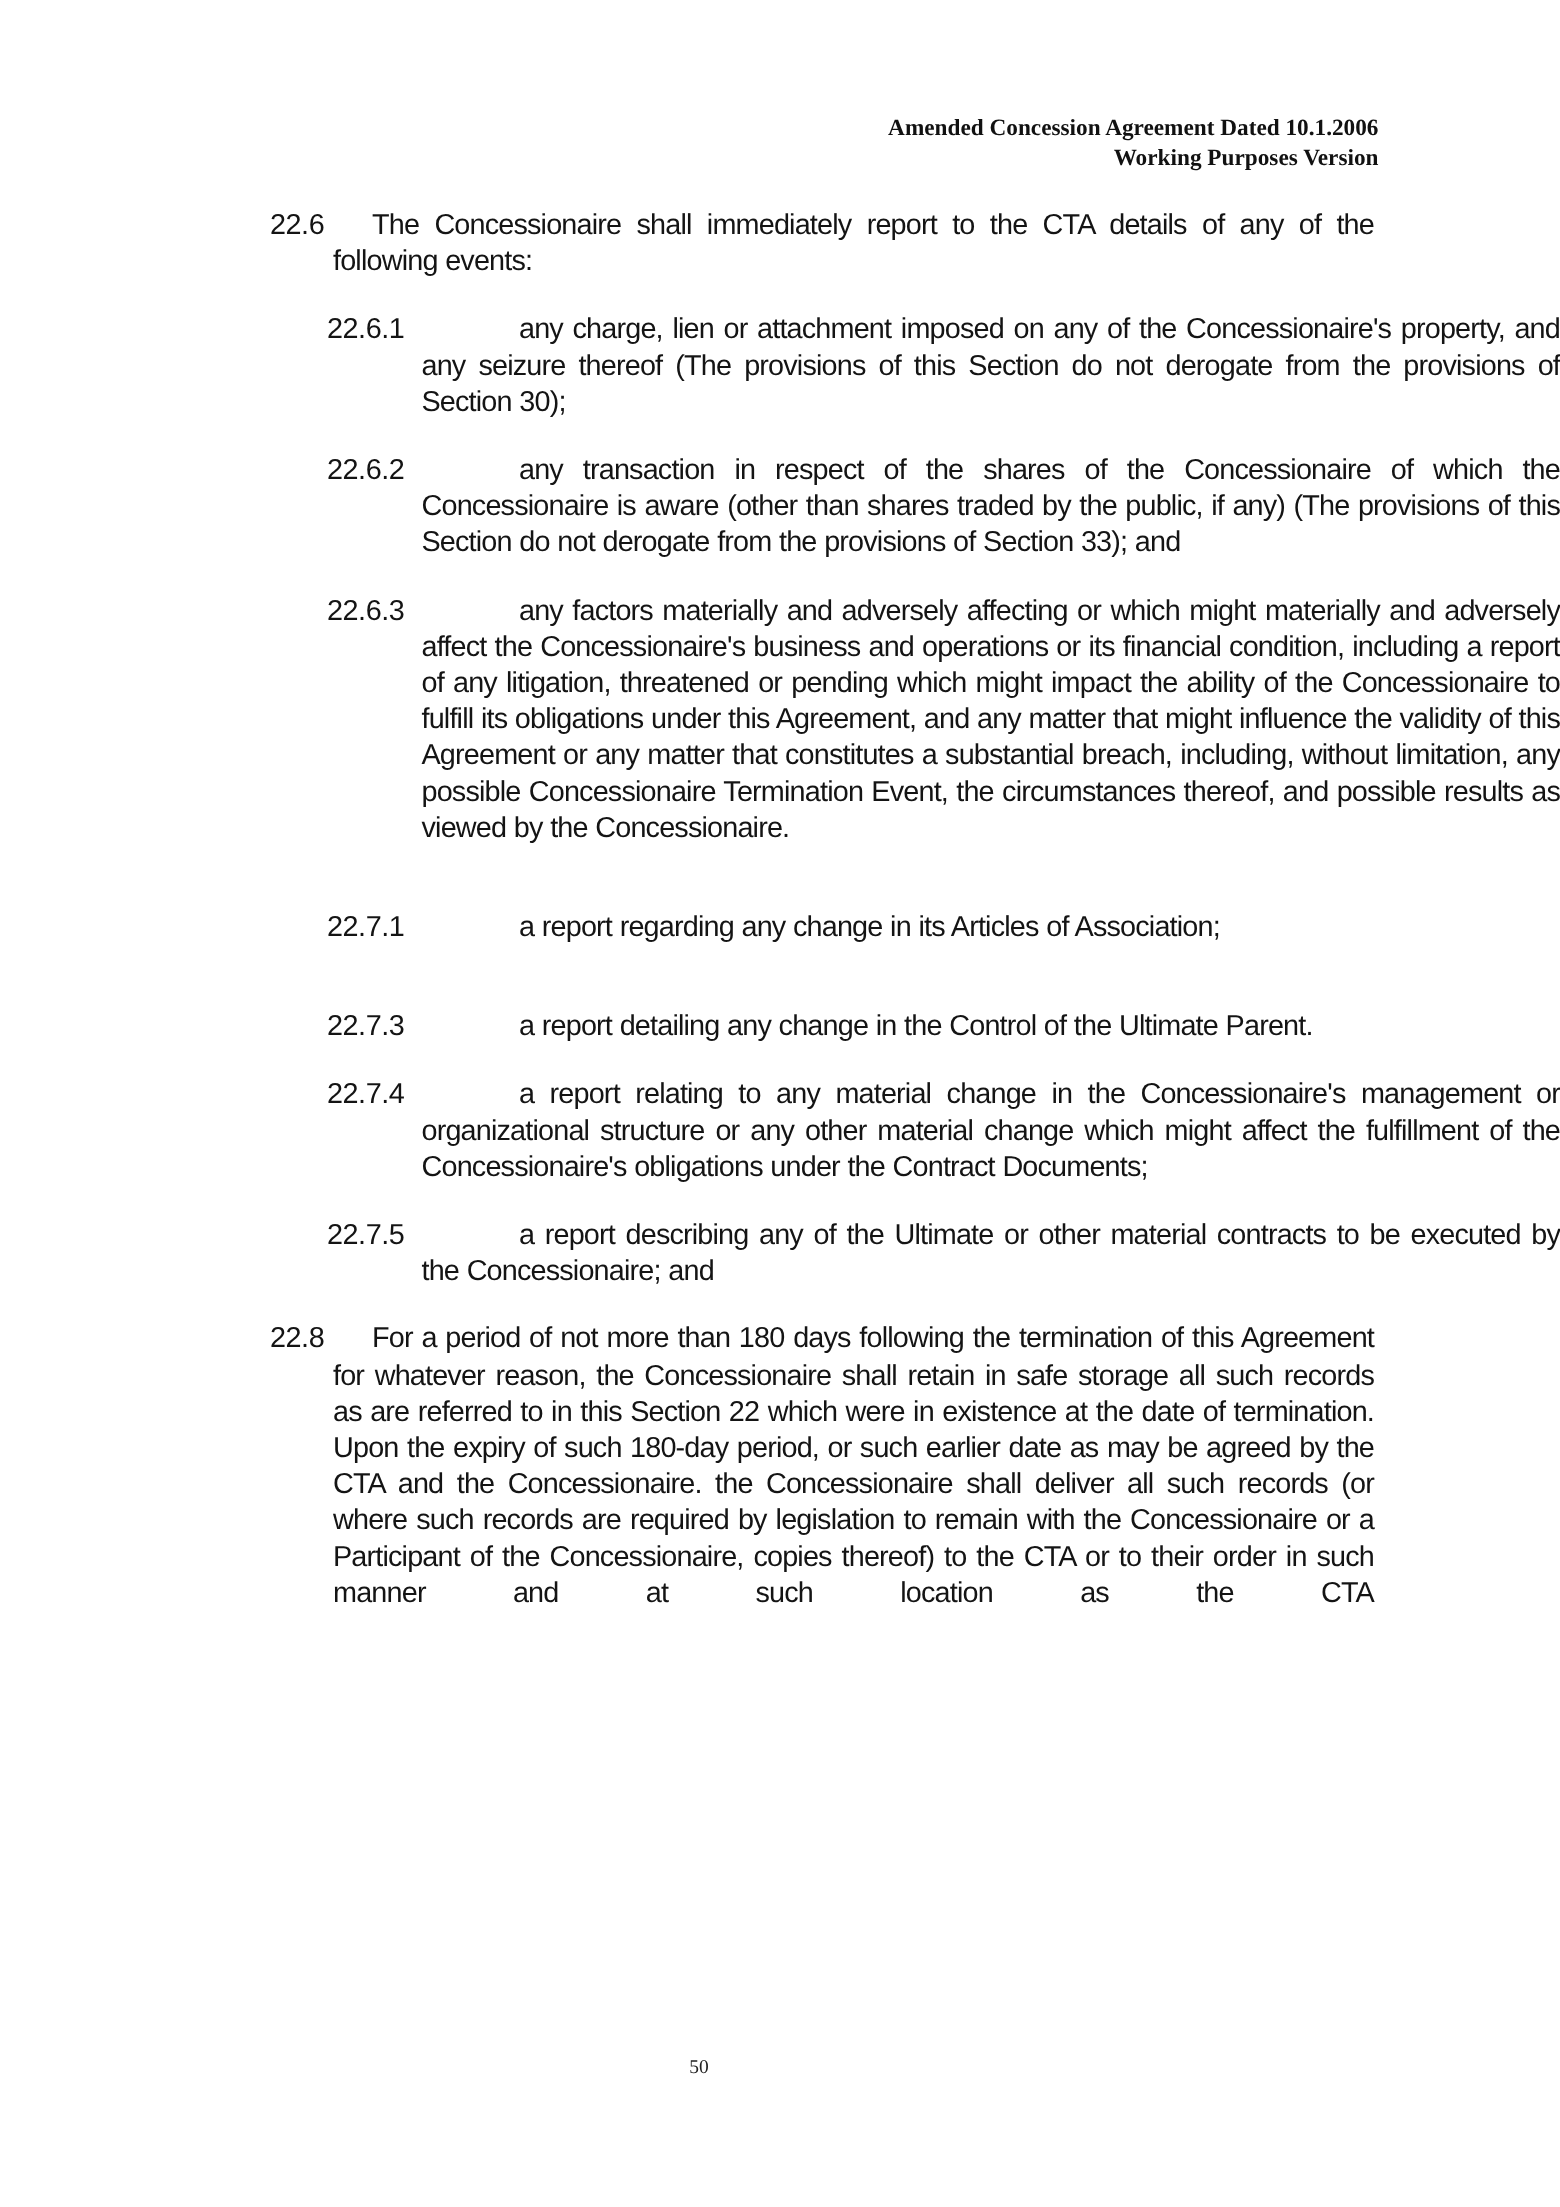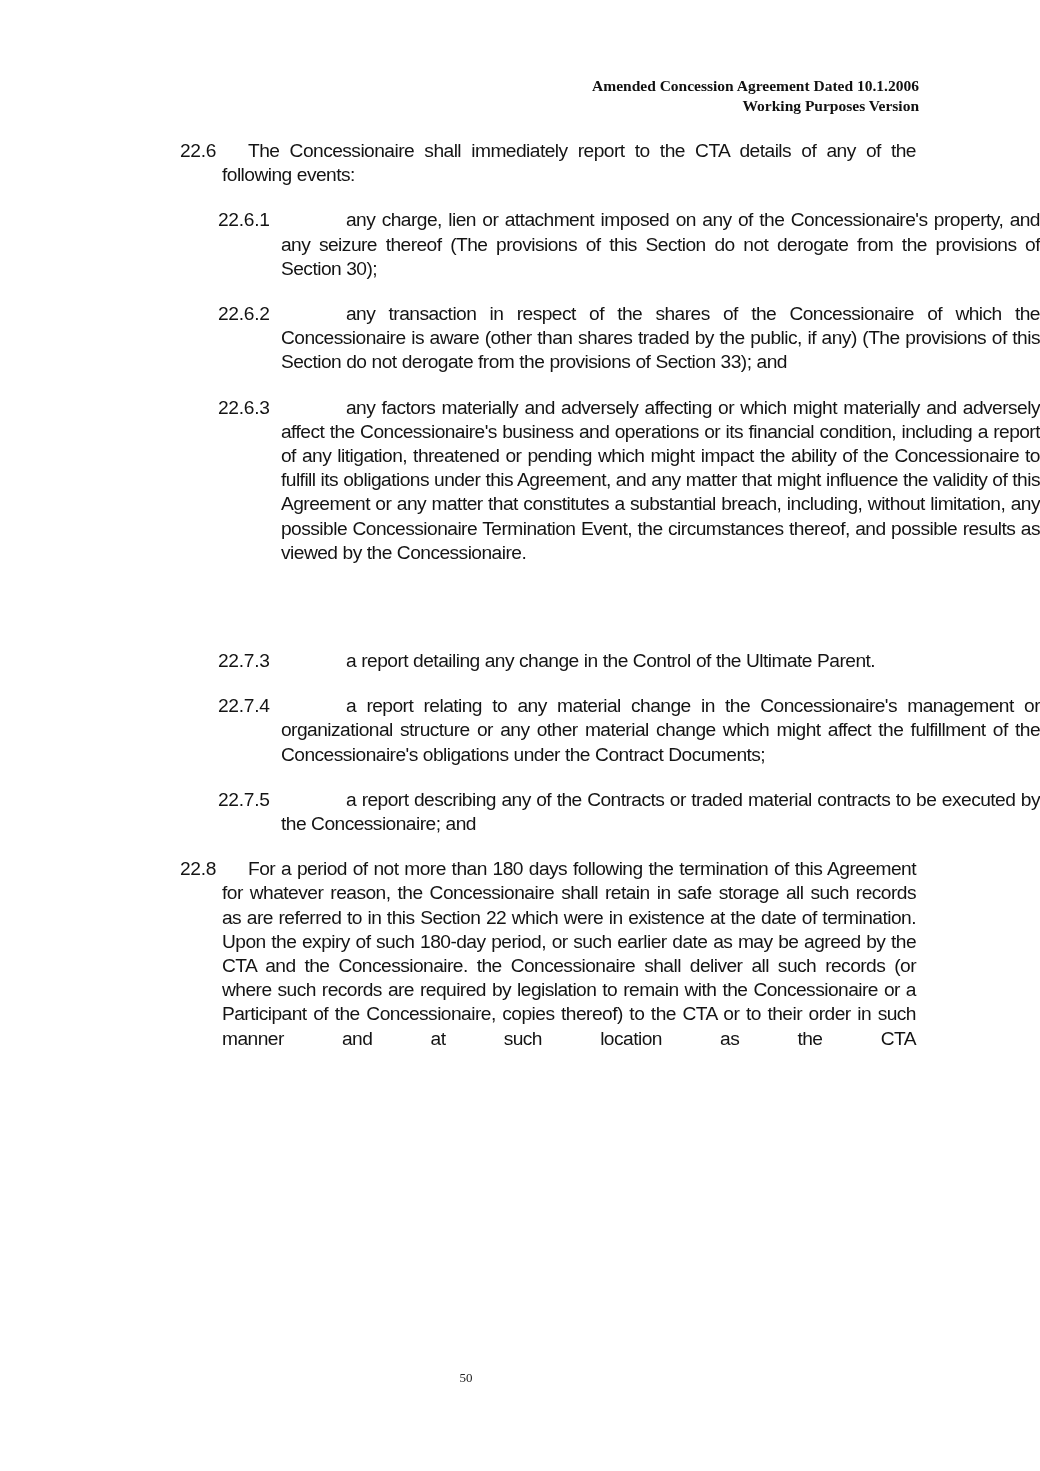"22.7.1 a report regarding any" p.para { html: none -> <p><span>22.7.1</span><span>a report regarding any change in its Articles of Association;</span></p> }
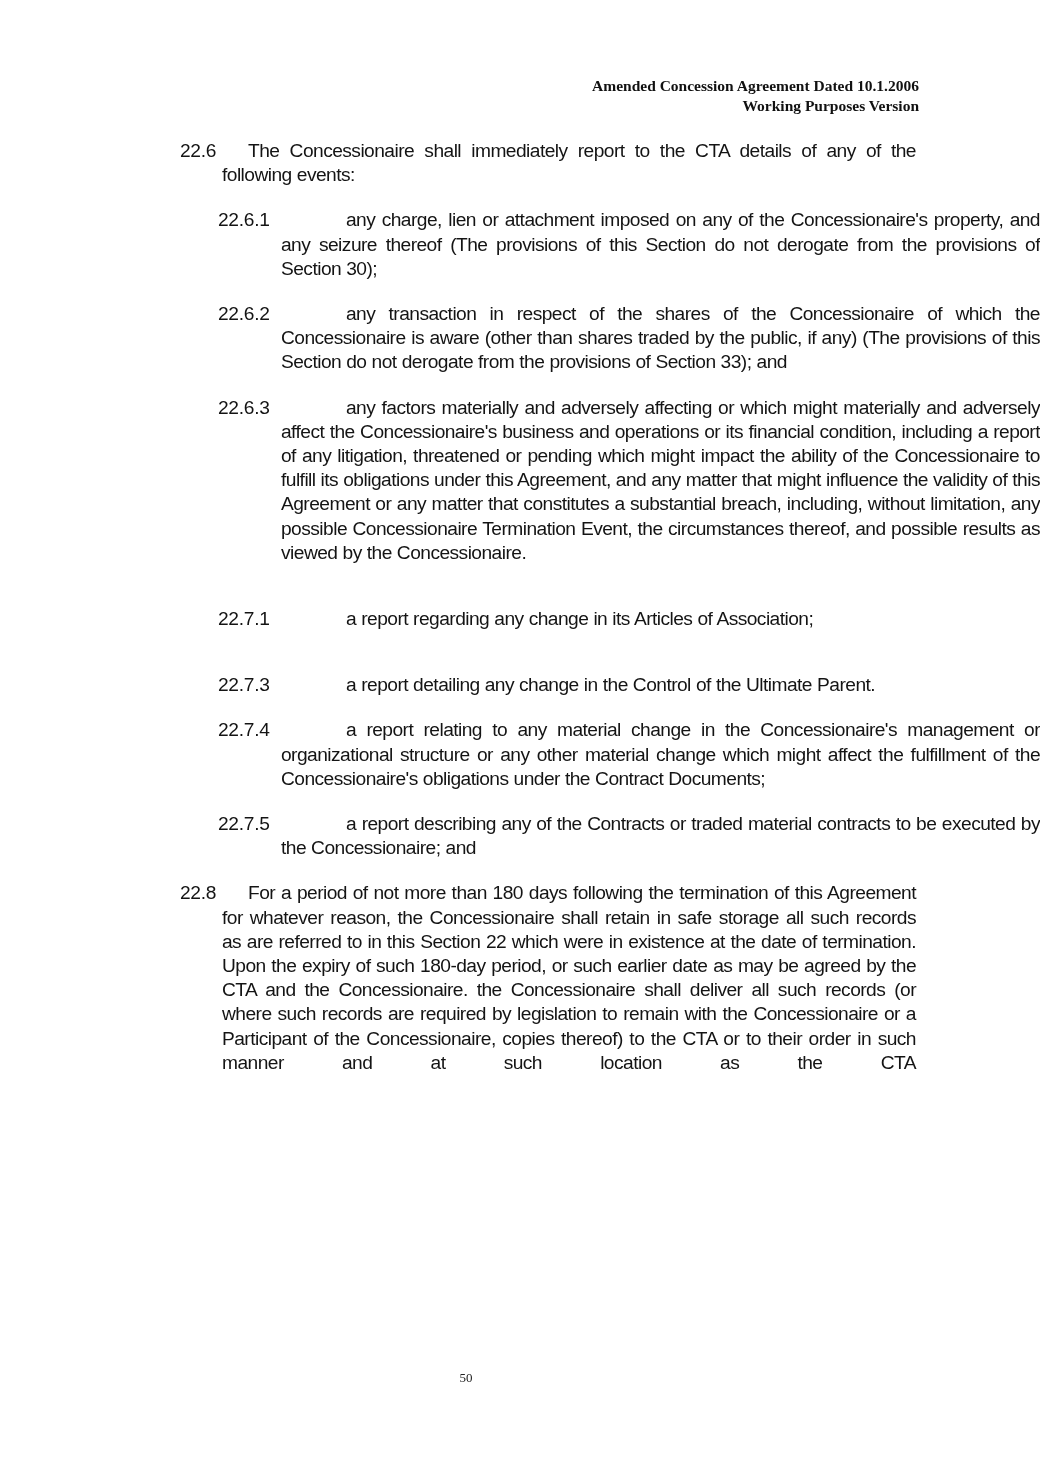"a report describing any of" span { text: Contracts or traded -> Ultimate or other }
